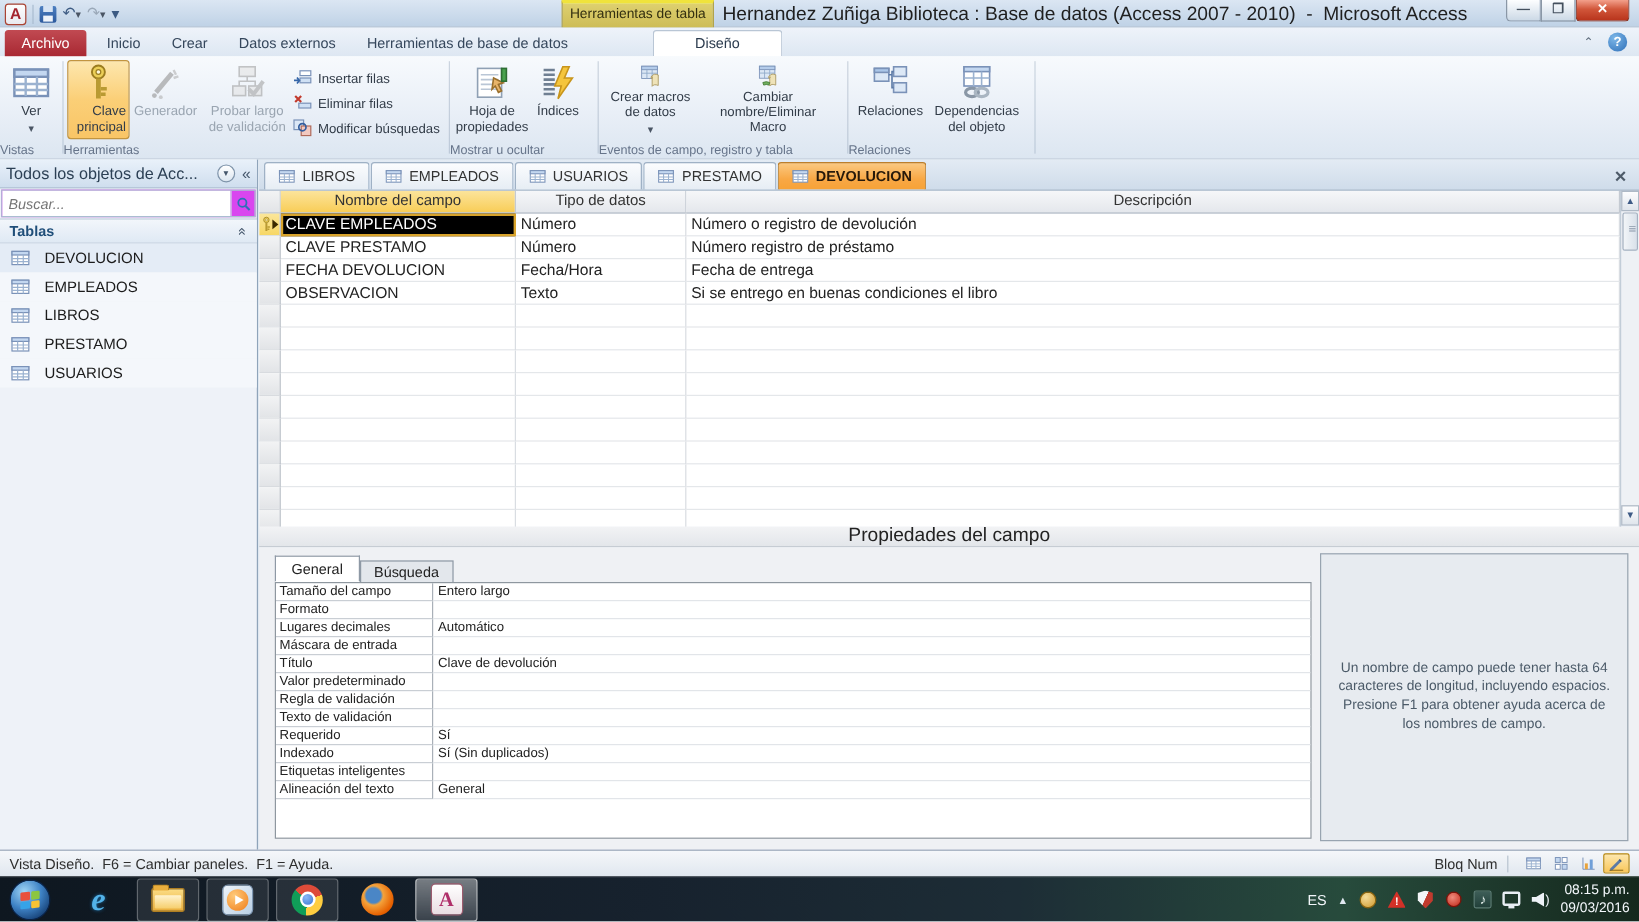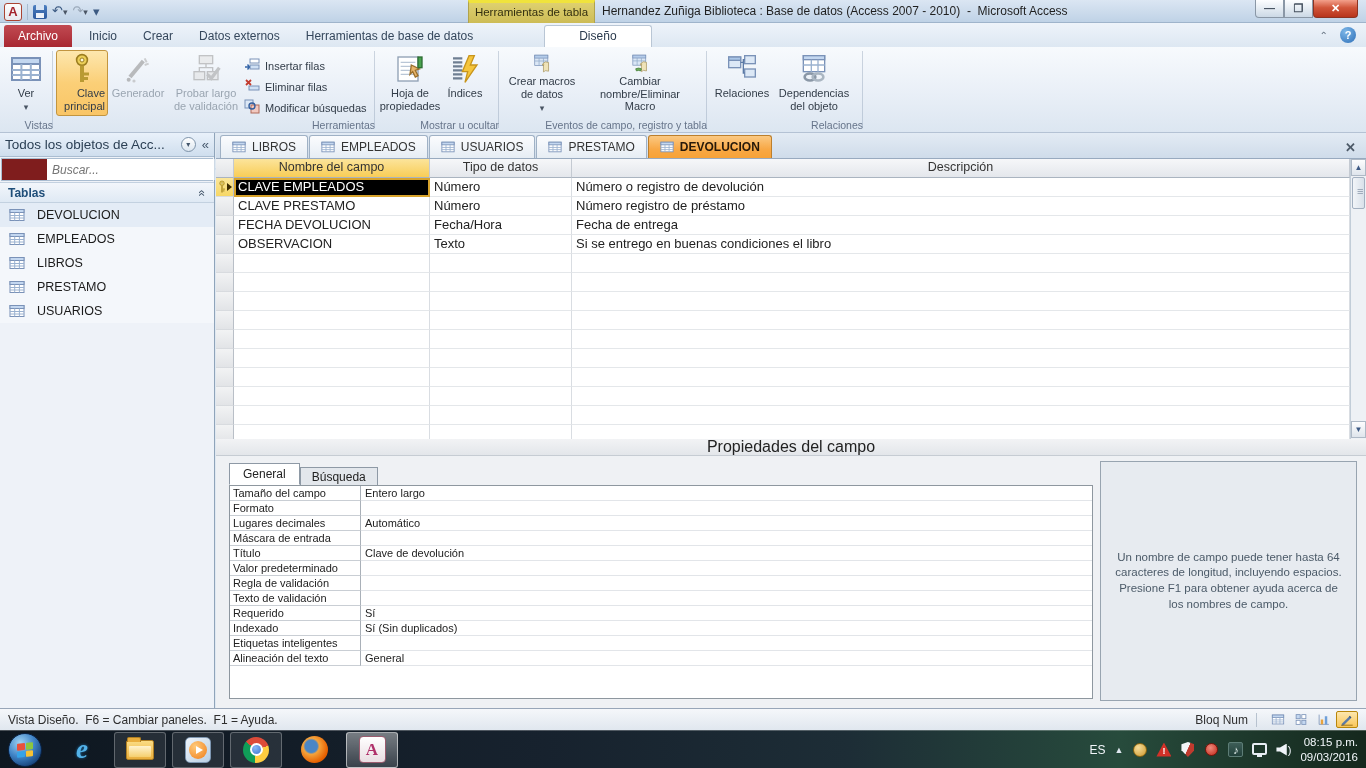"Hernandez Zuñiga Biblioteca : Base" .win-title { font-size: 12px -> 16px }
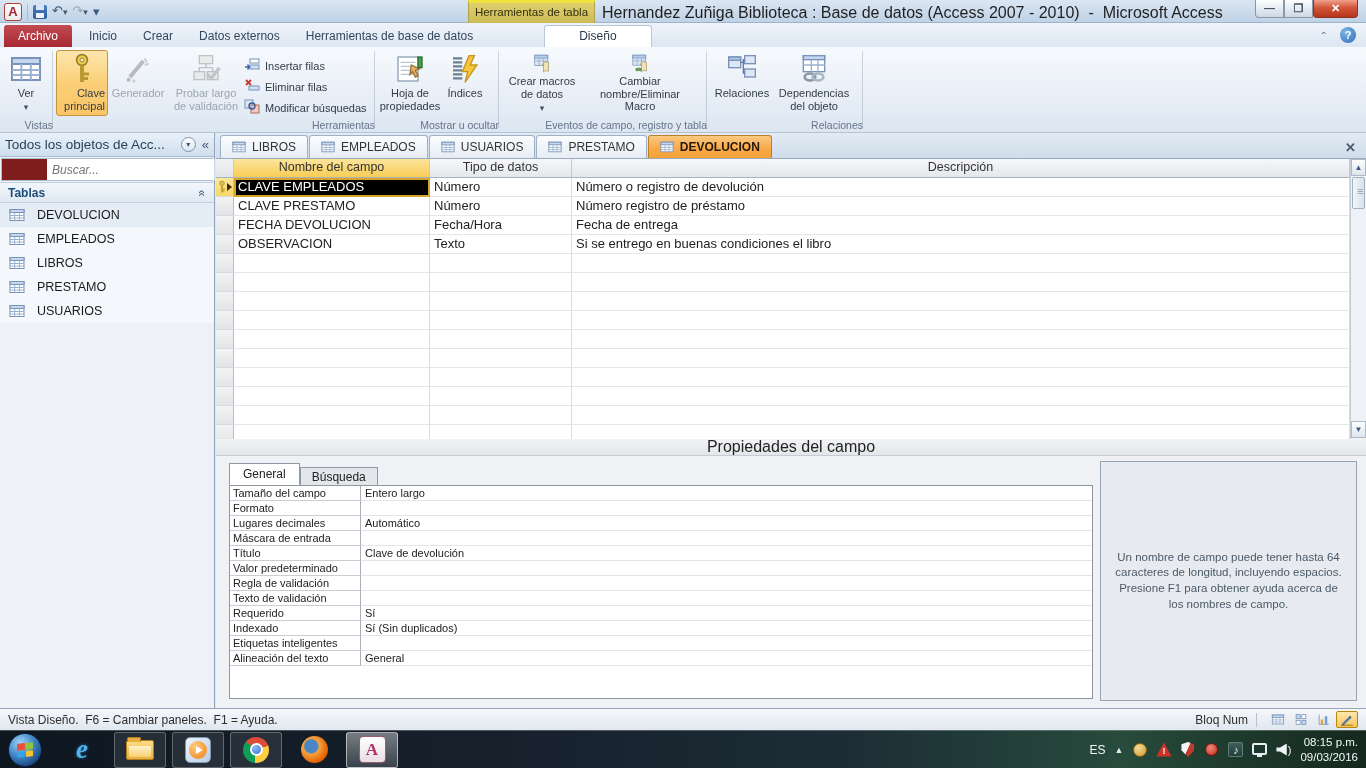"Vistas" .glabel { text-align: right -> left }
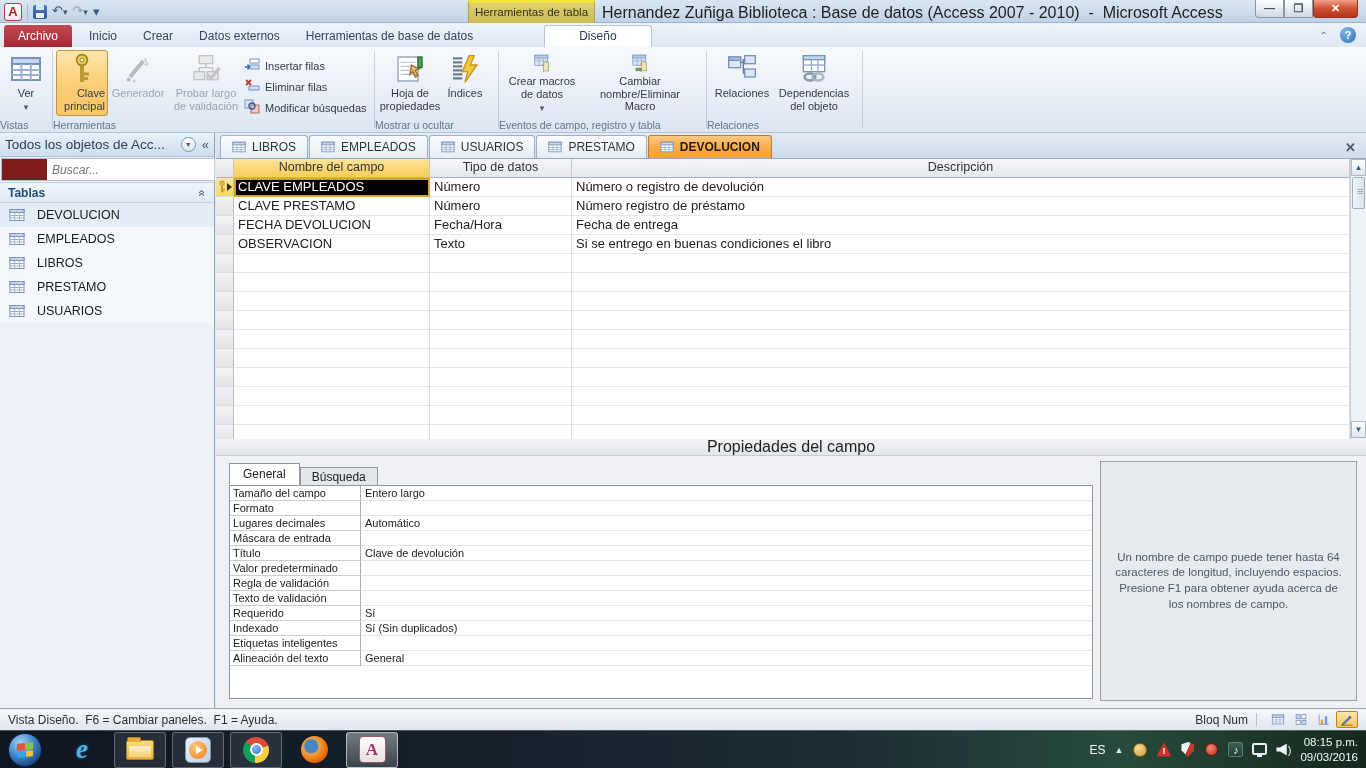"Buscar..." .nav-search { background: #7f1d1d -> #d946ef; padding-left: 45px -> none }
